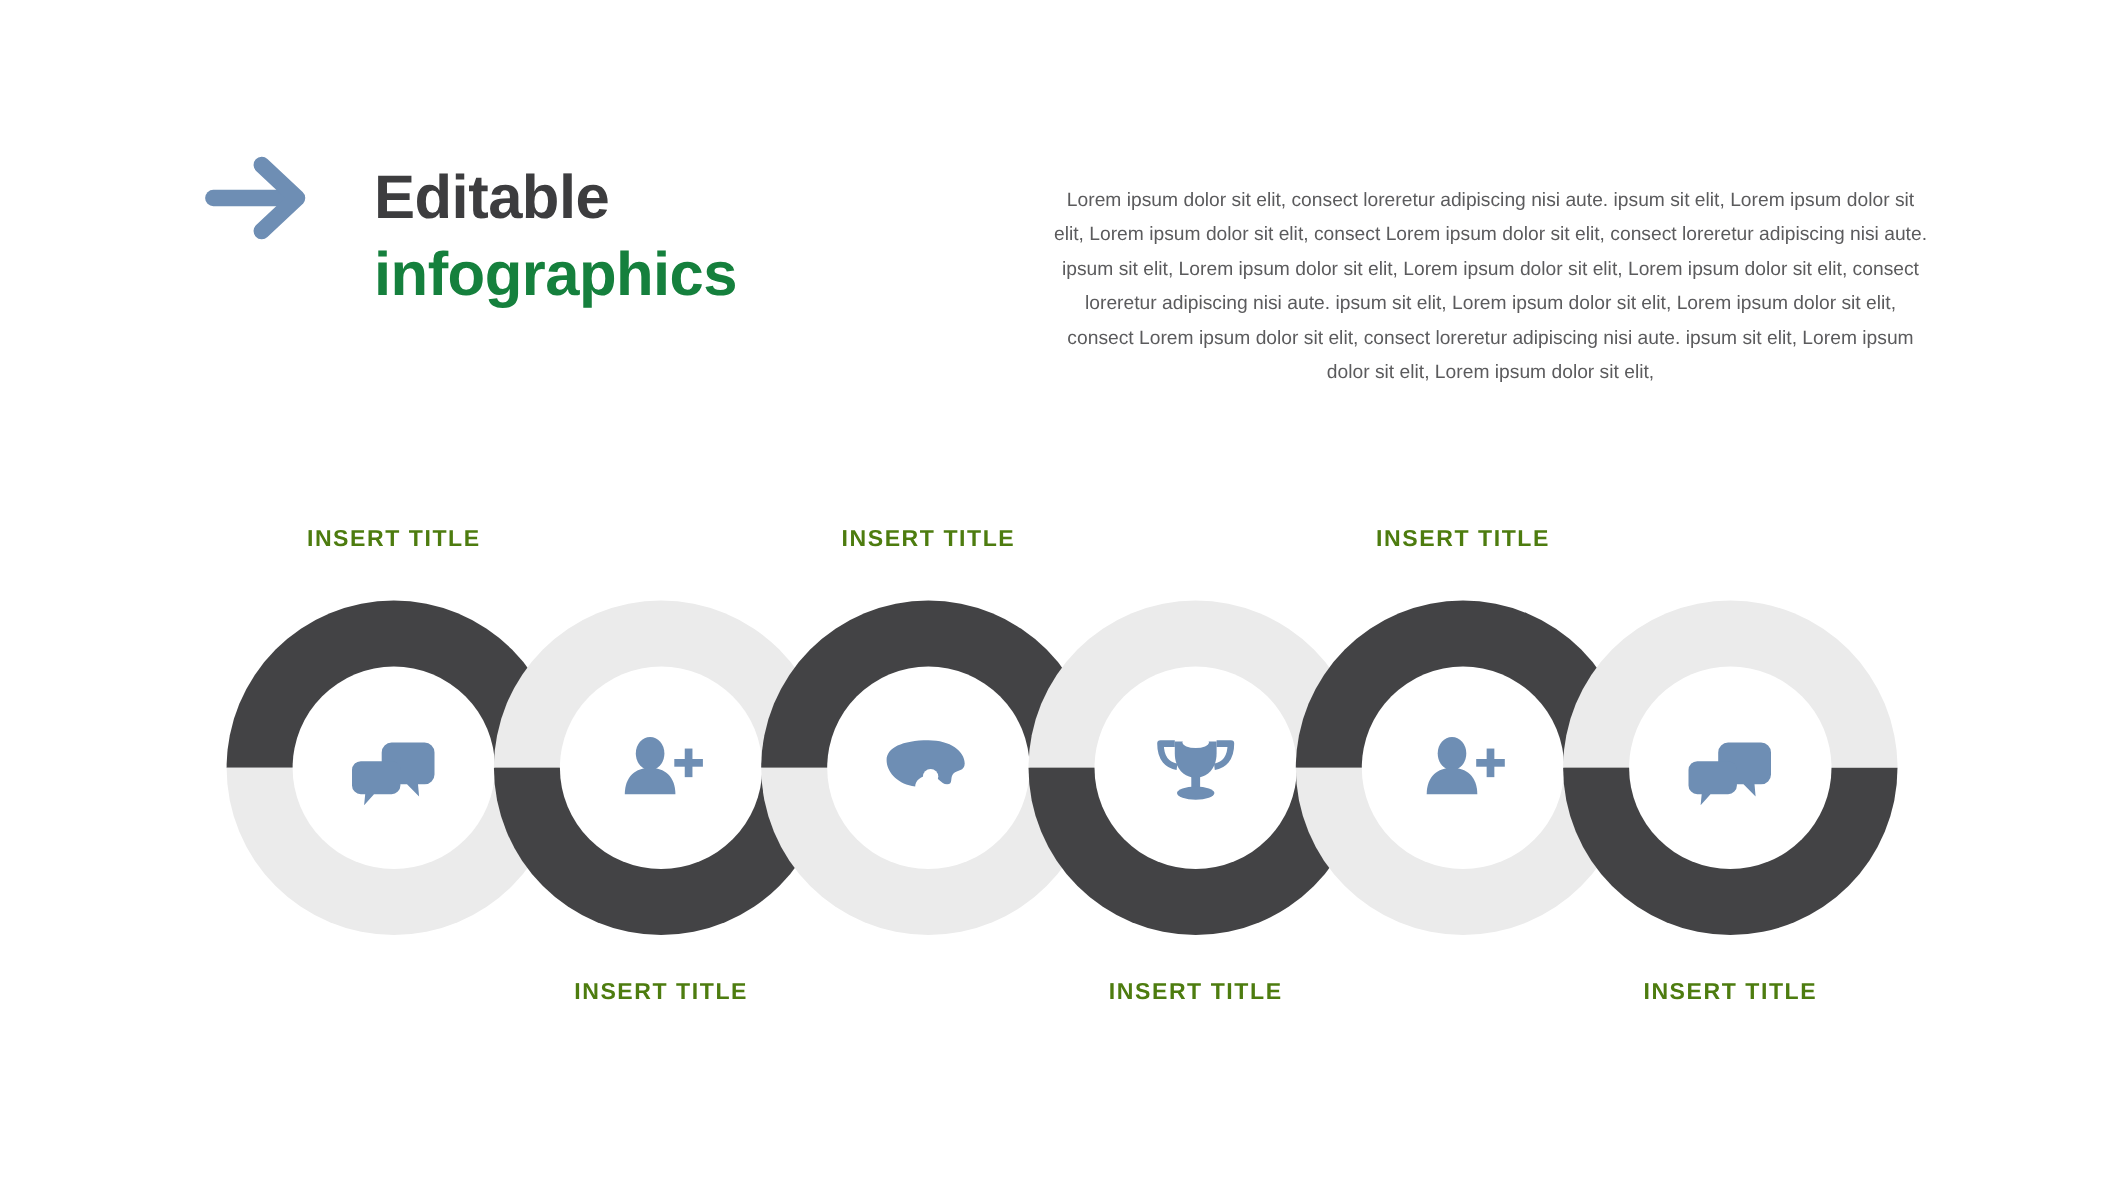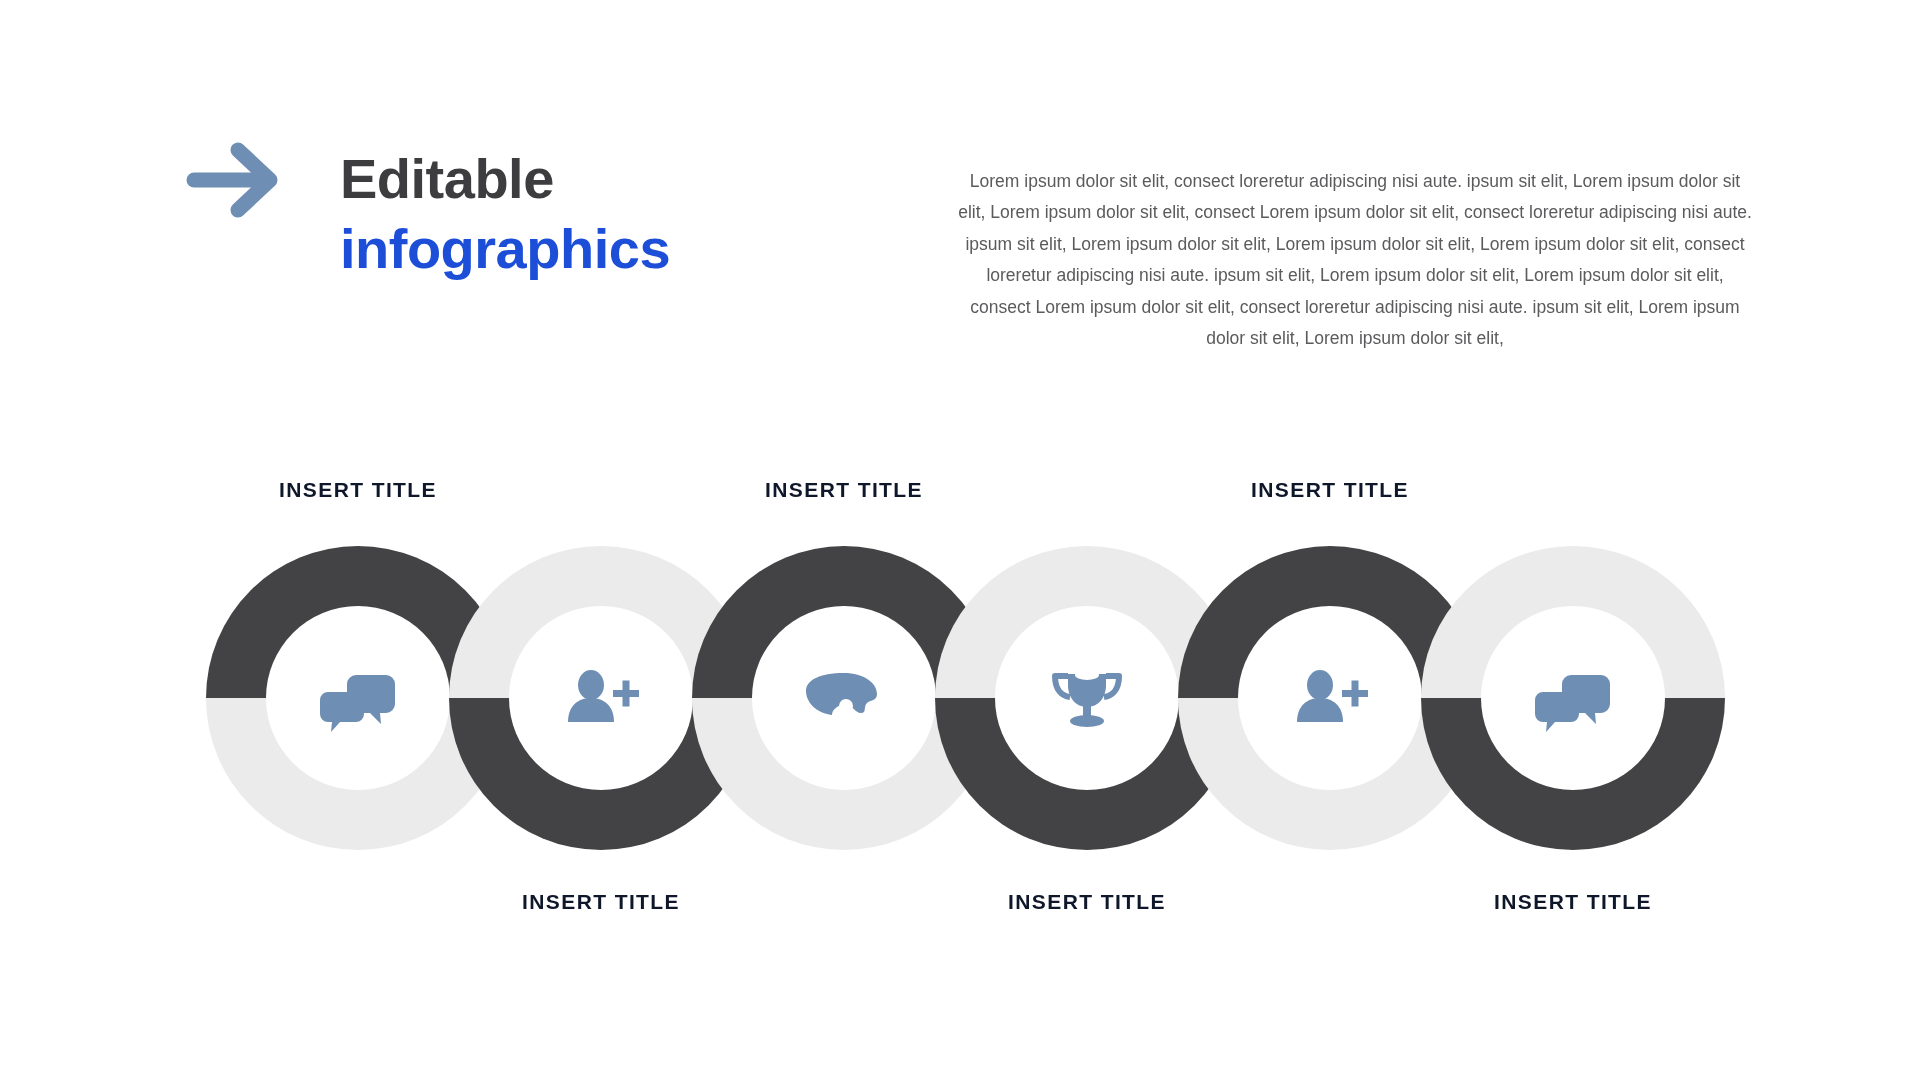"infographics" div.title-line { color: #1d4ed8 -> #15803d }
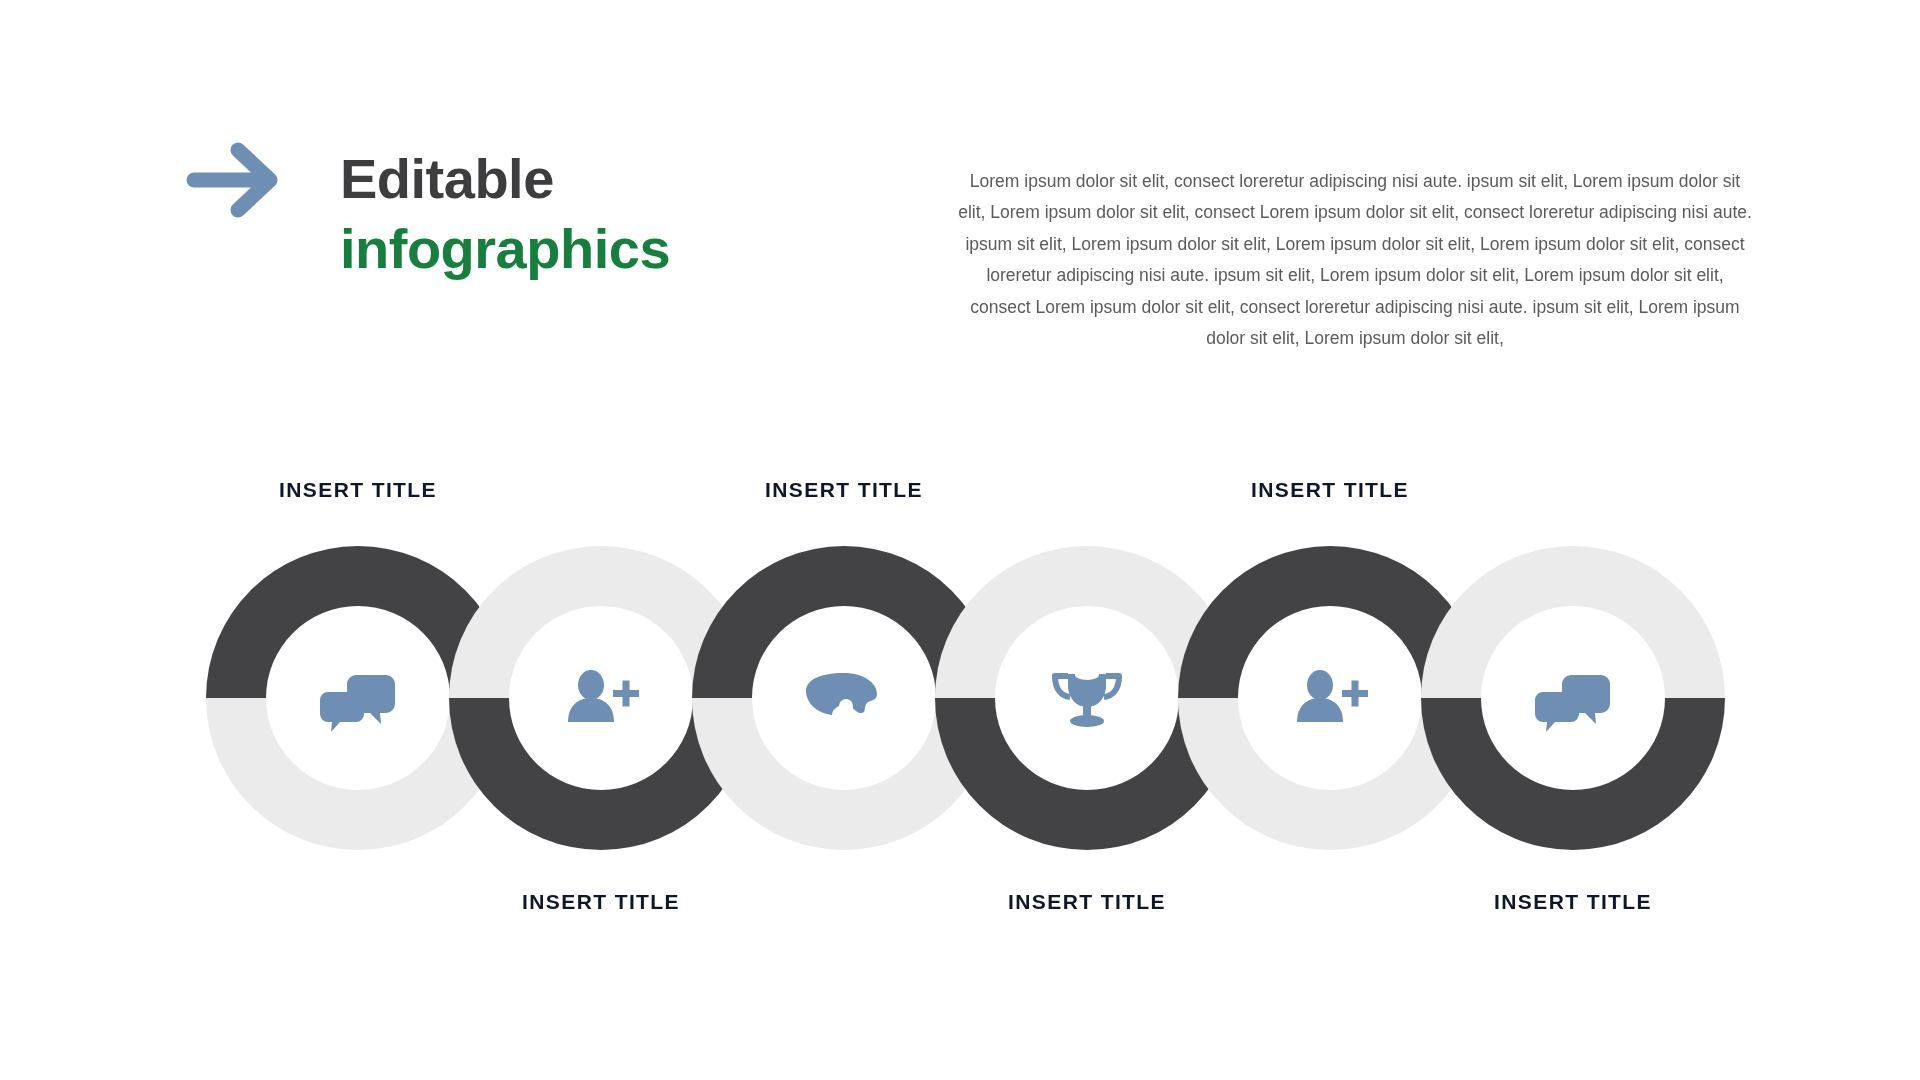"INSERT TITLE" .node-label { color: #0f172a -> #4d7c0f }
